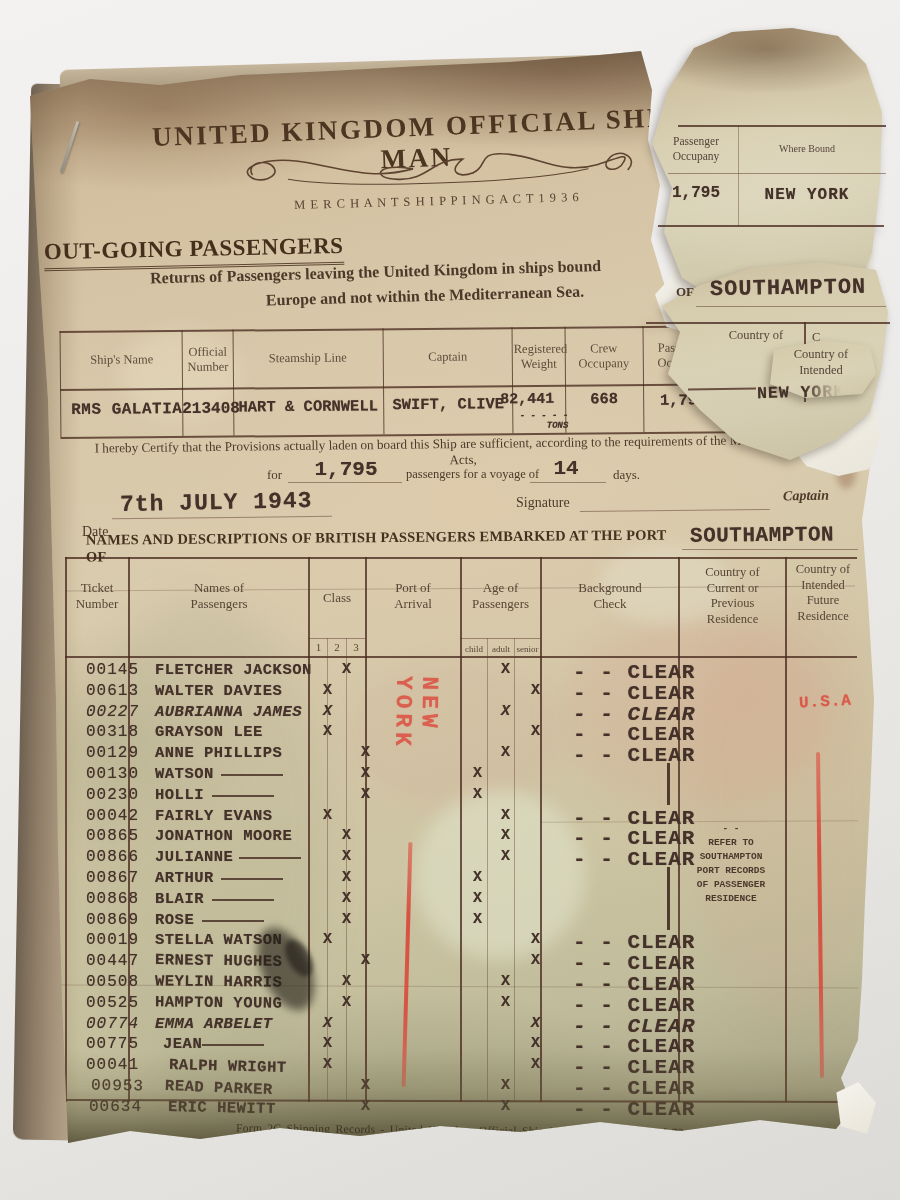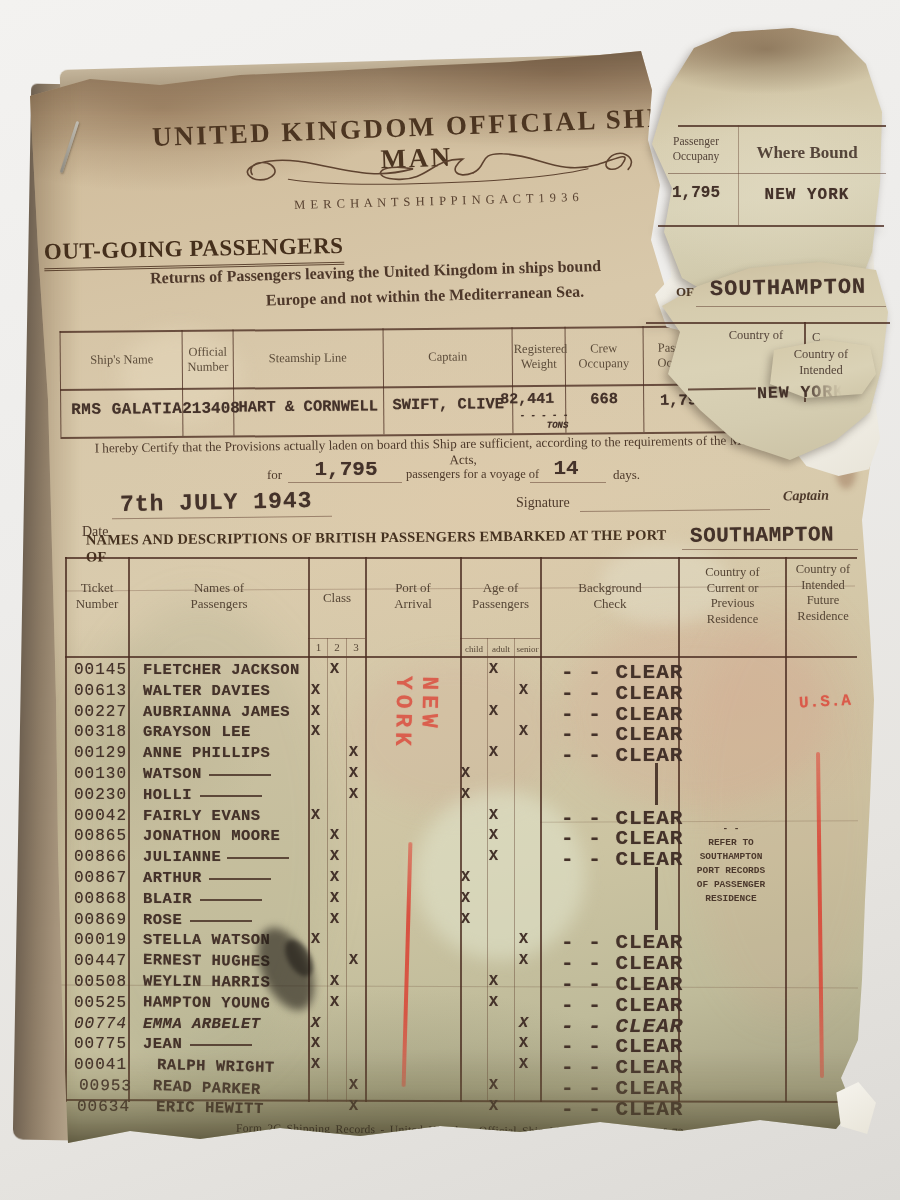"Where Bound" div.t { font-size: 17px -> 10px; font-weight: bold -> none }
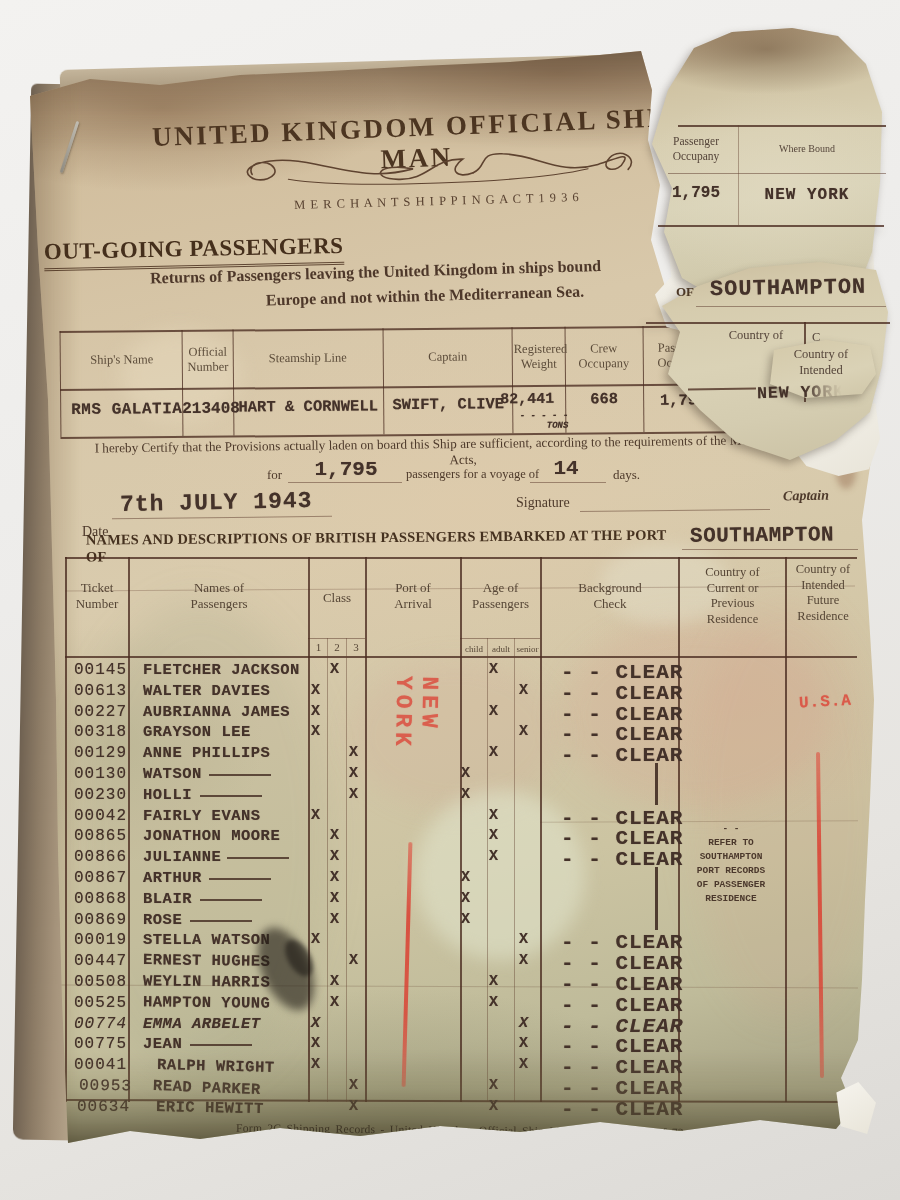"00145" .p-row { left: 0 -> 12px }
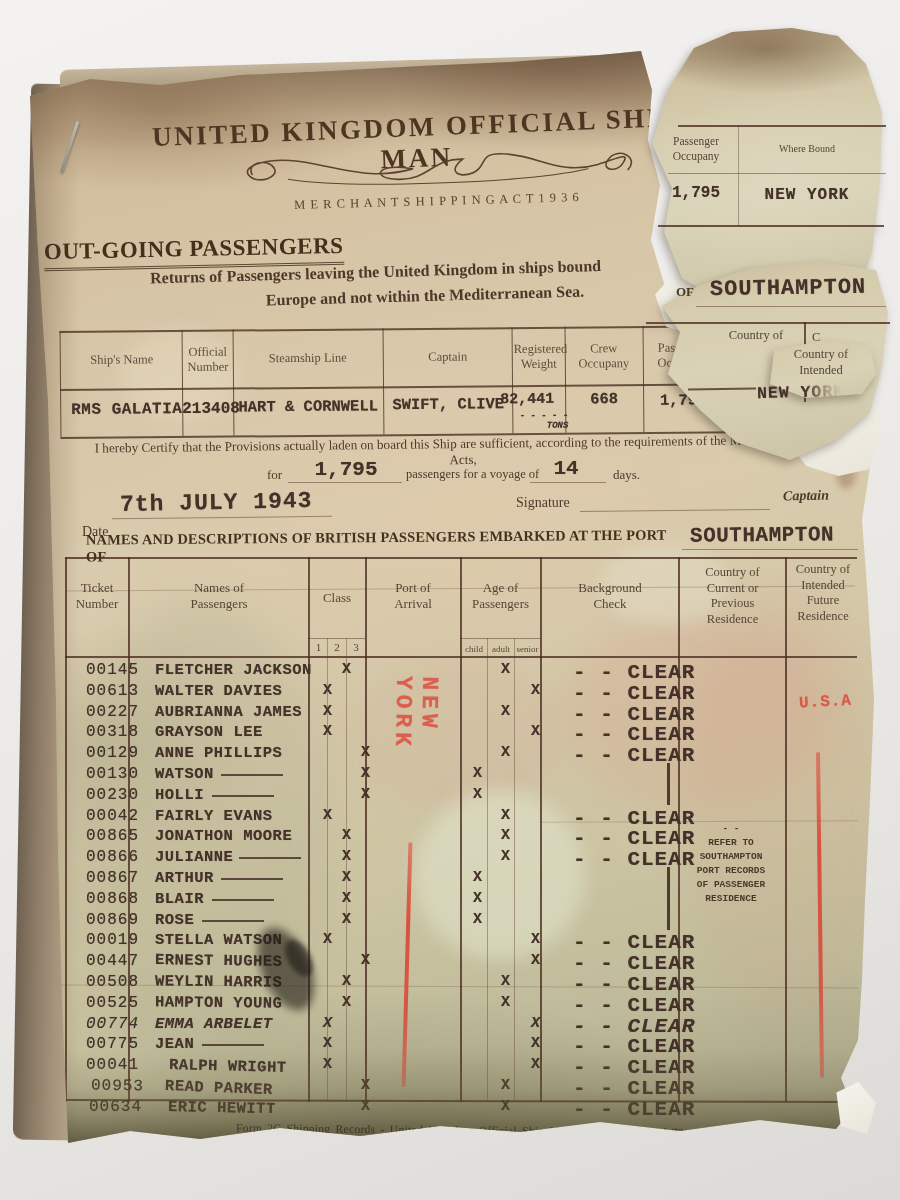"00227" div.p-row { font-style: none -> italic }
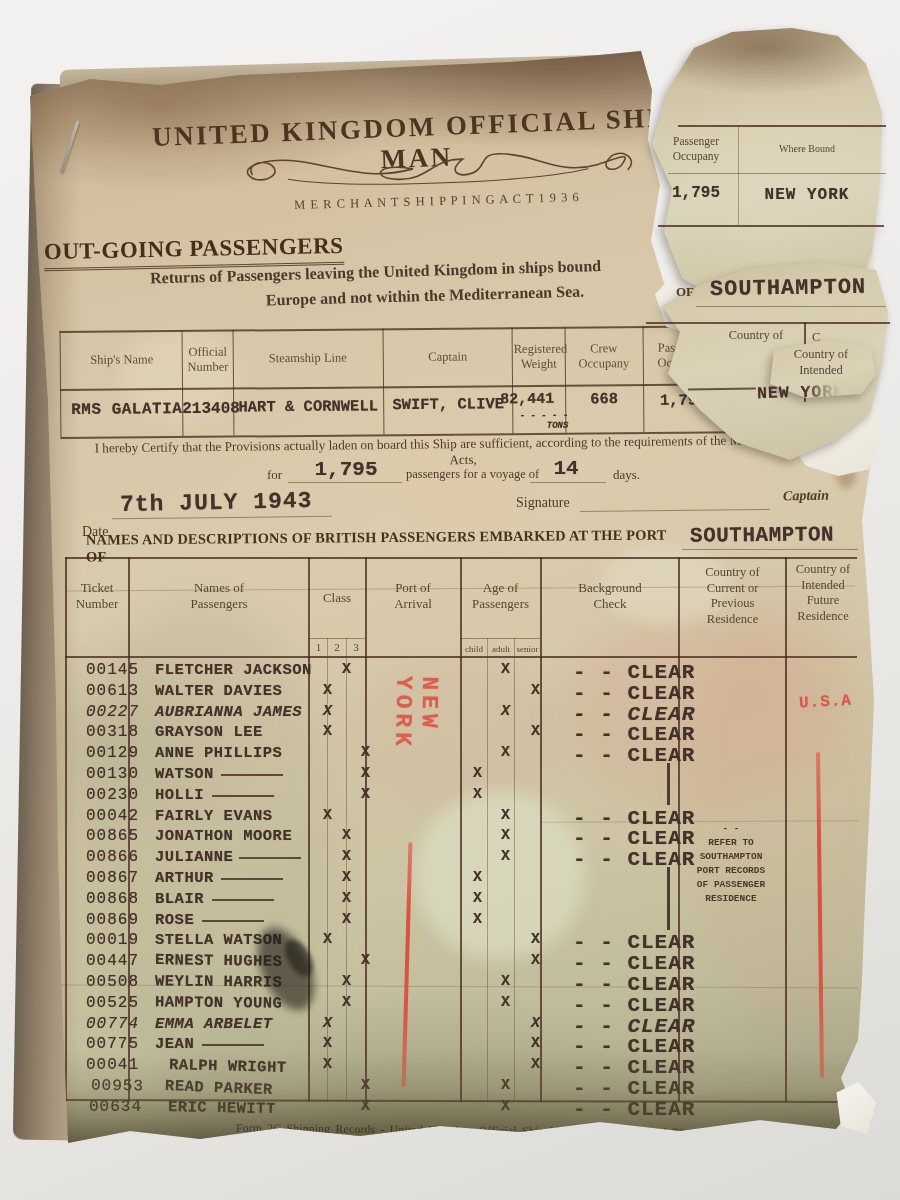"JEAN" .rows > .p-row:nth-child(19) .pname { margin-left: 0 -> 8px }
